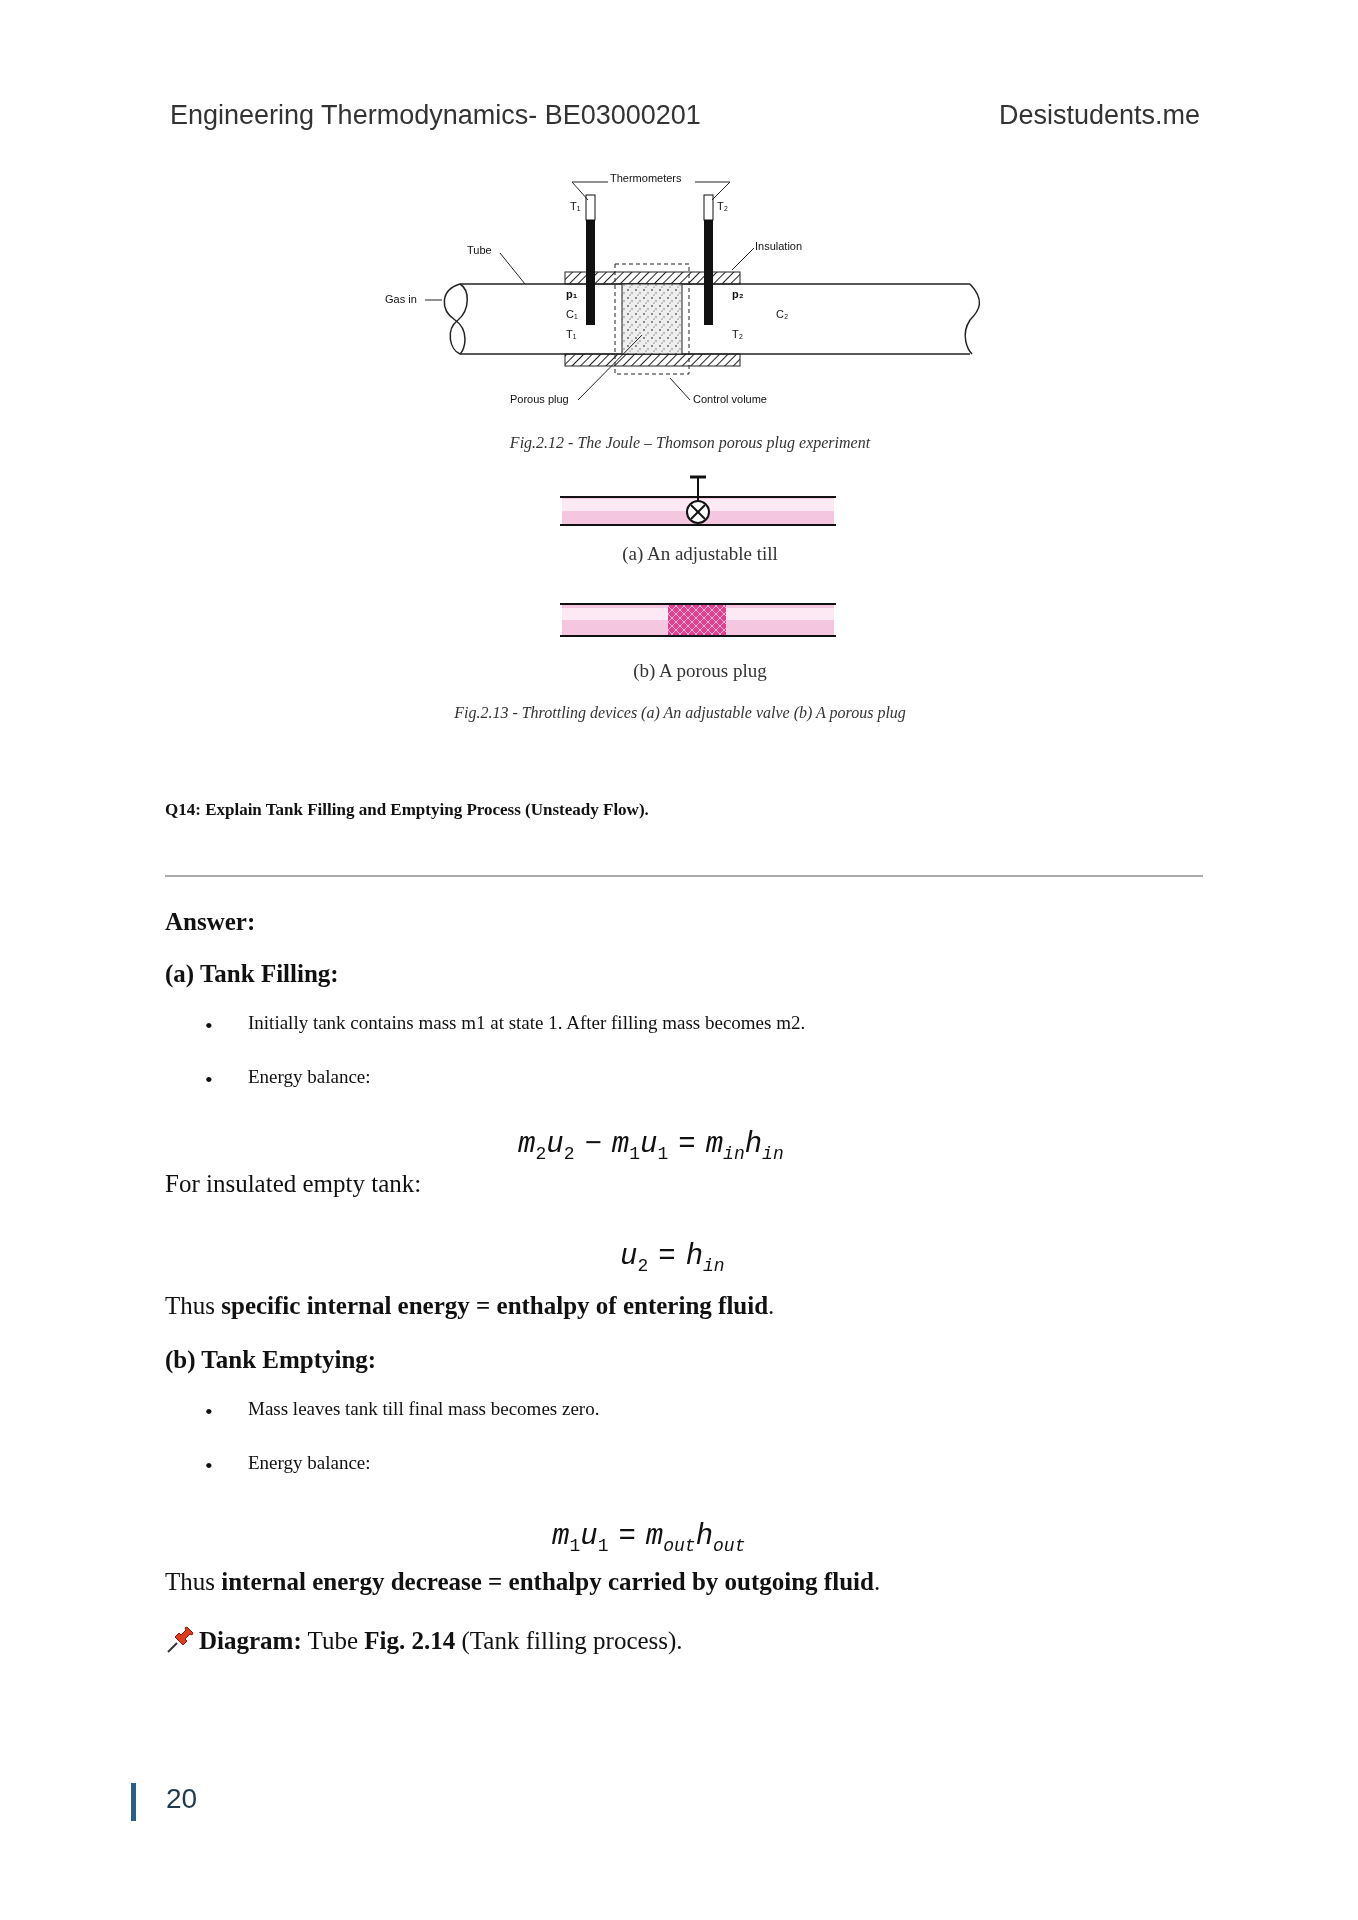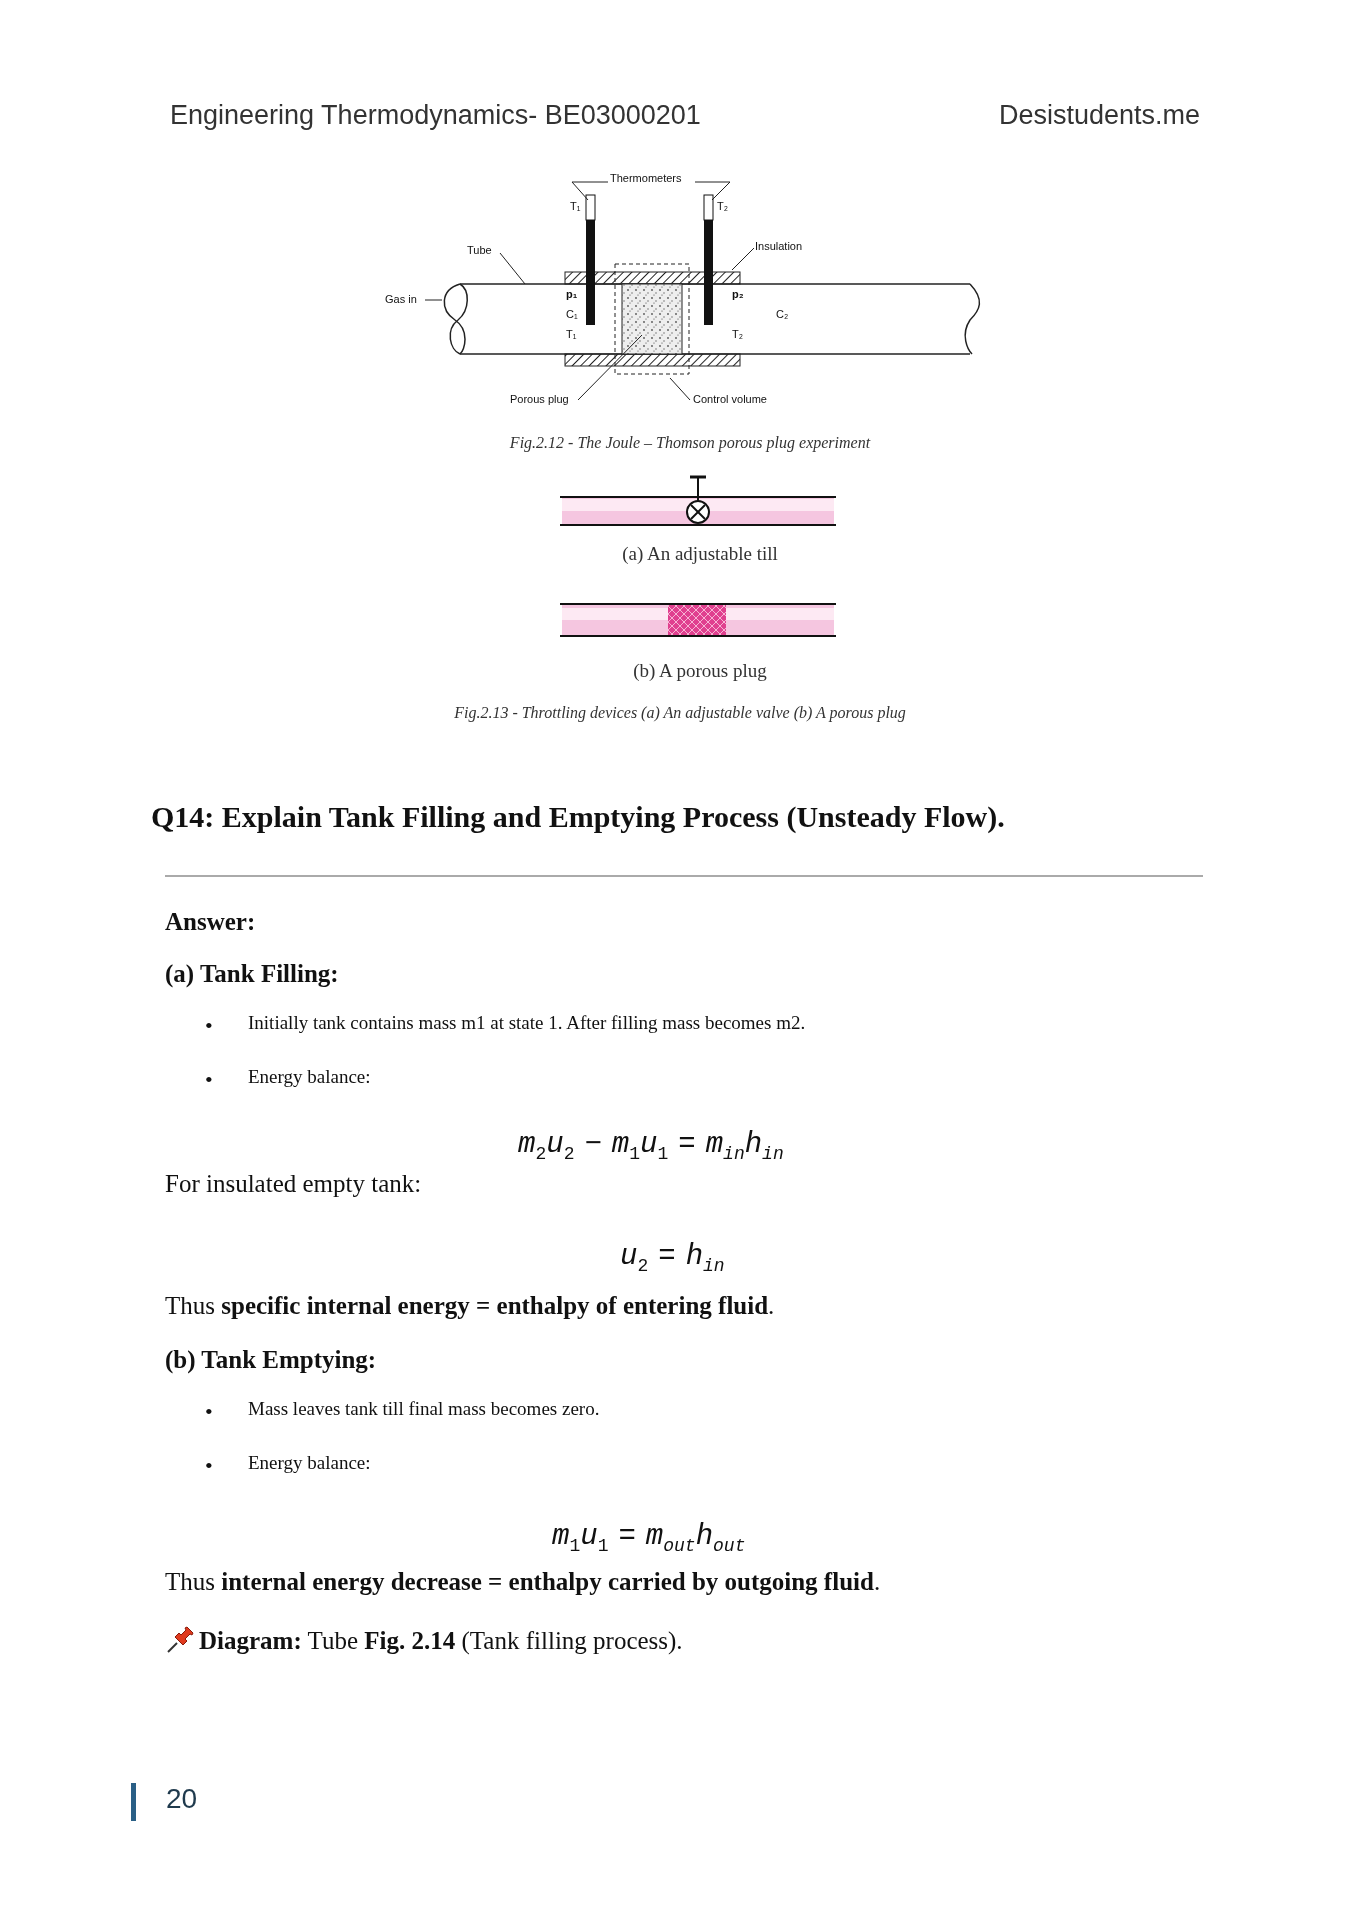"Q14: Explain Tank Filling and" .q { font-size: 30px -> 17px; left: 151px -> 165px }
